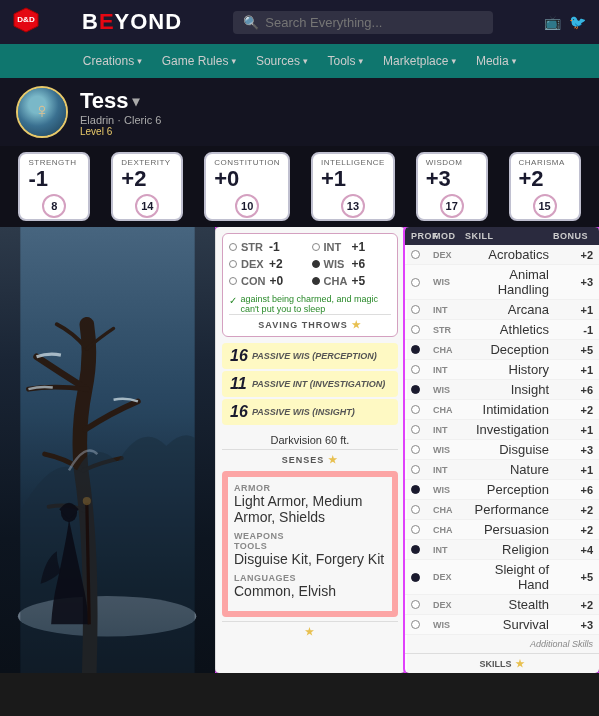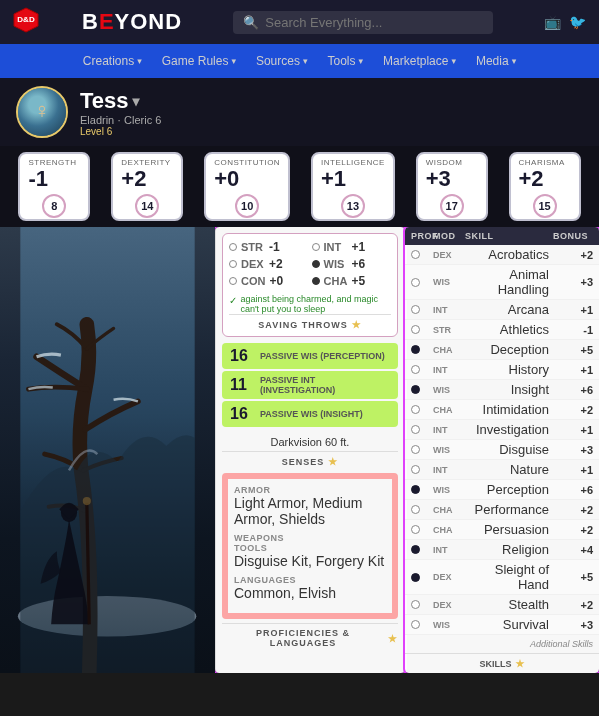"Creations" .sec-nav { background: #1d4ed8 -> #0f766e }
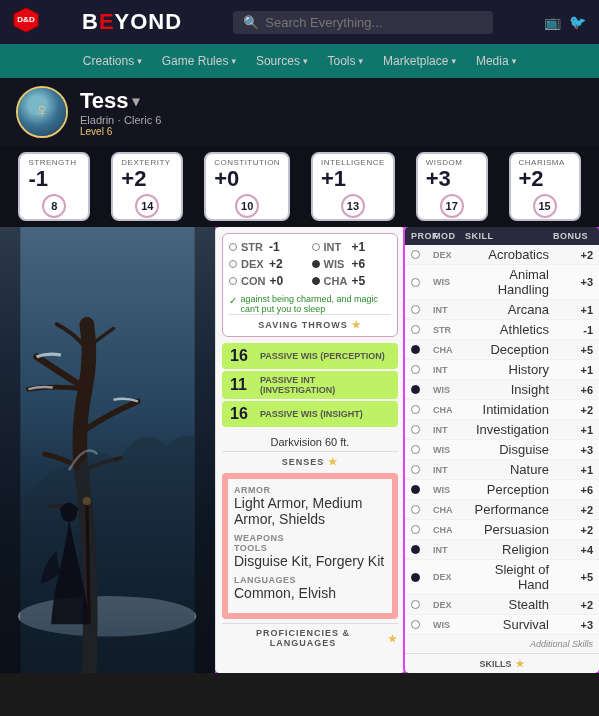"16" .passive-item { background: #bef264 -> #fef9c3; font-style: none -> italic; gap: 8px -> none }
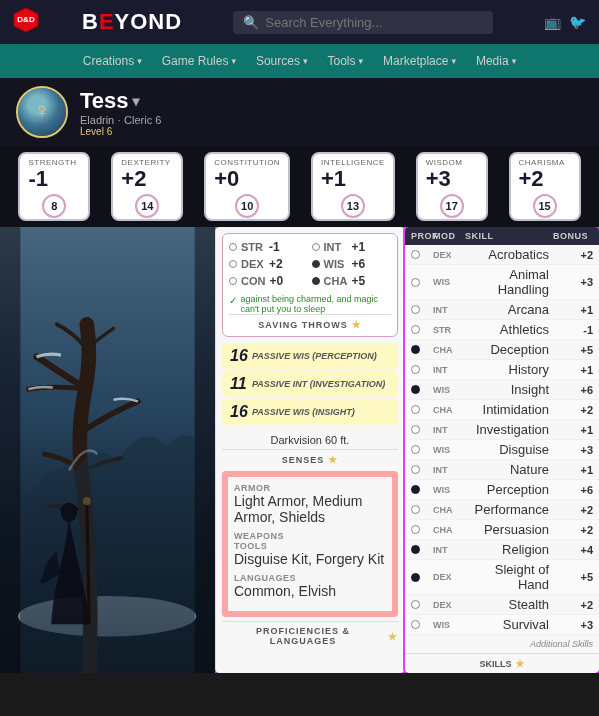"PROFICIENCIES & LANGUAGES" span { html: <span>PROFICIENCIES &amp; LANGUAGES</span> -> none }
